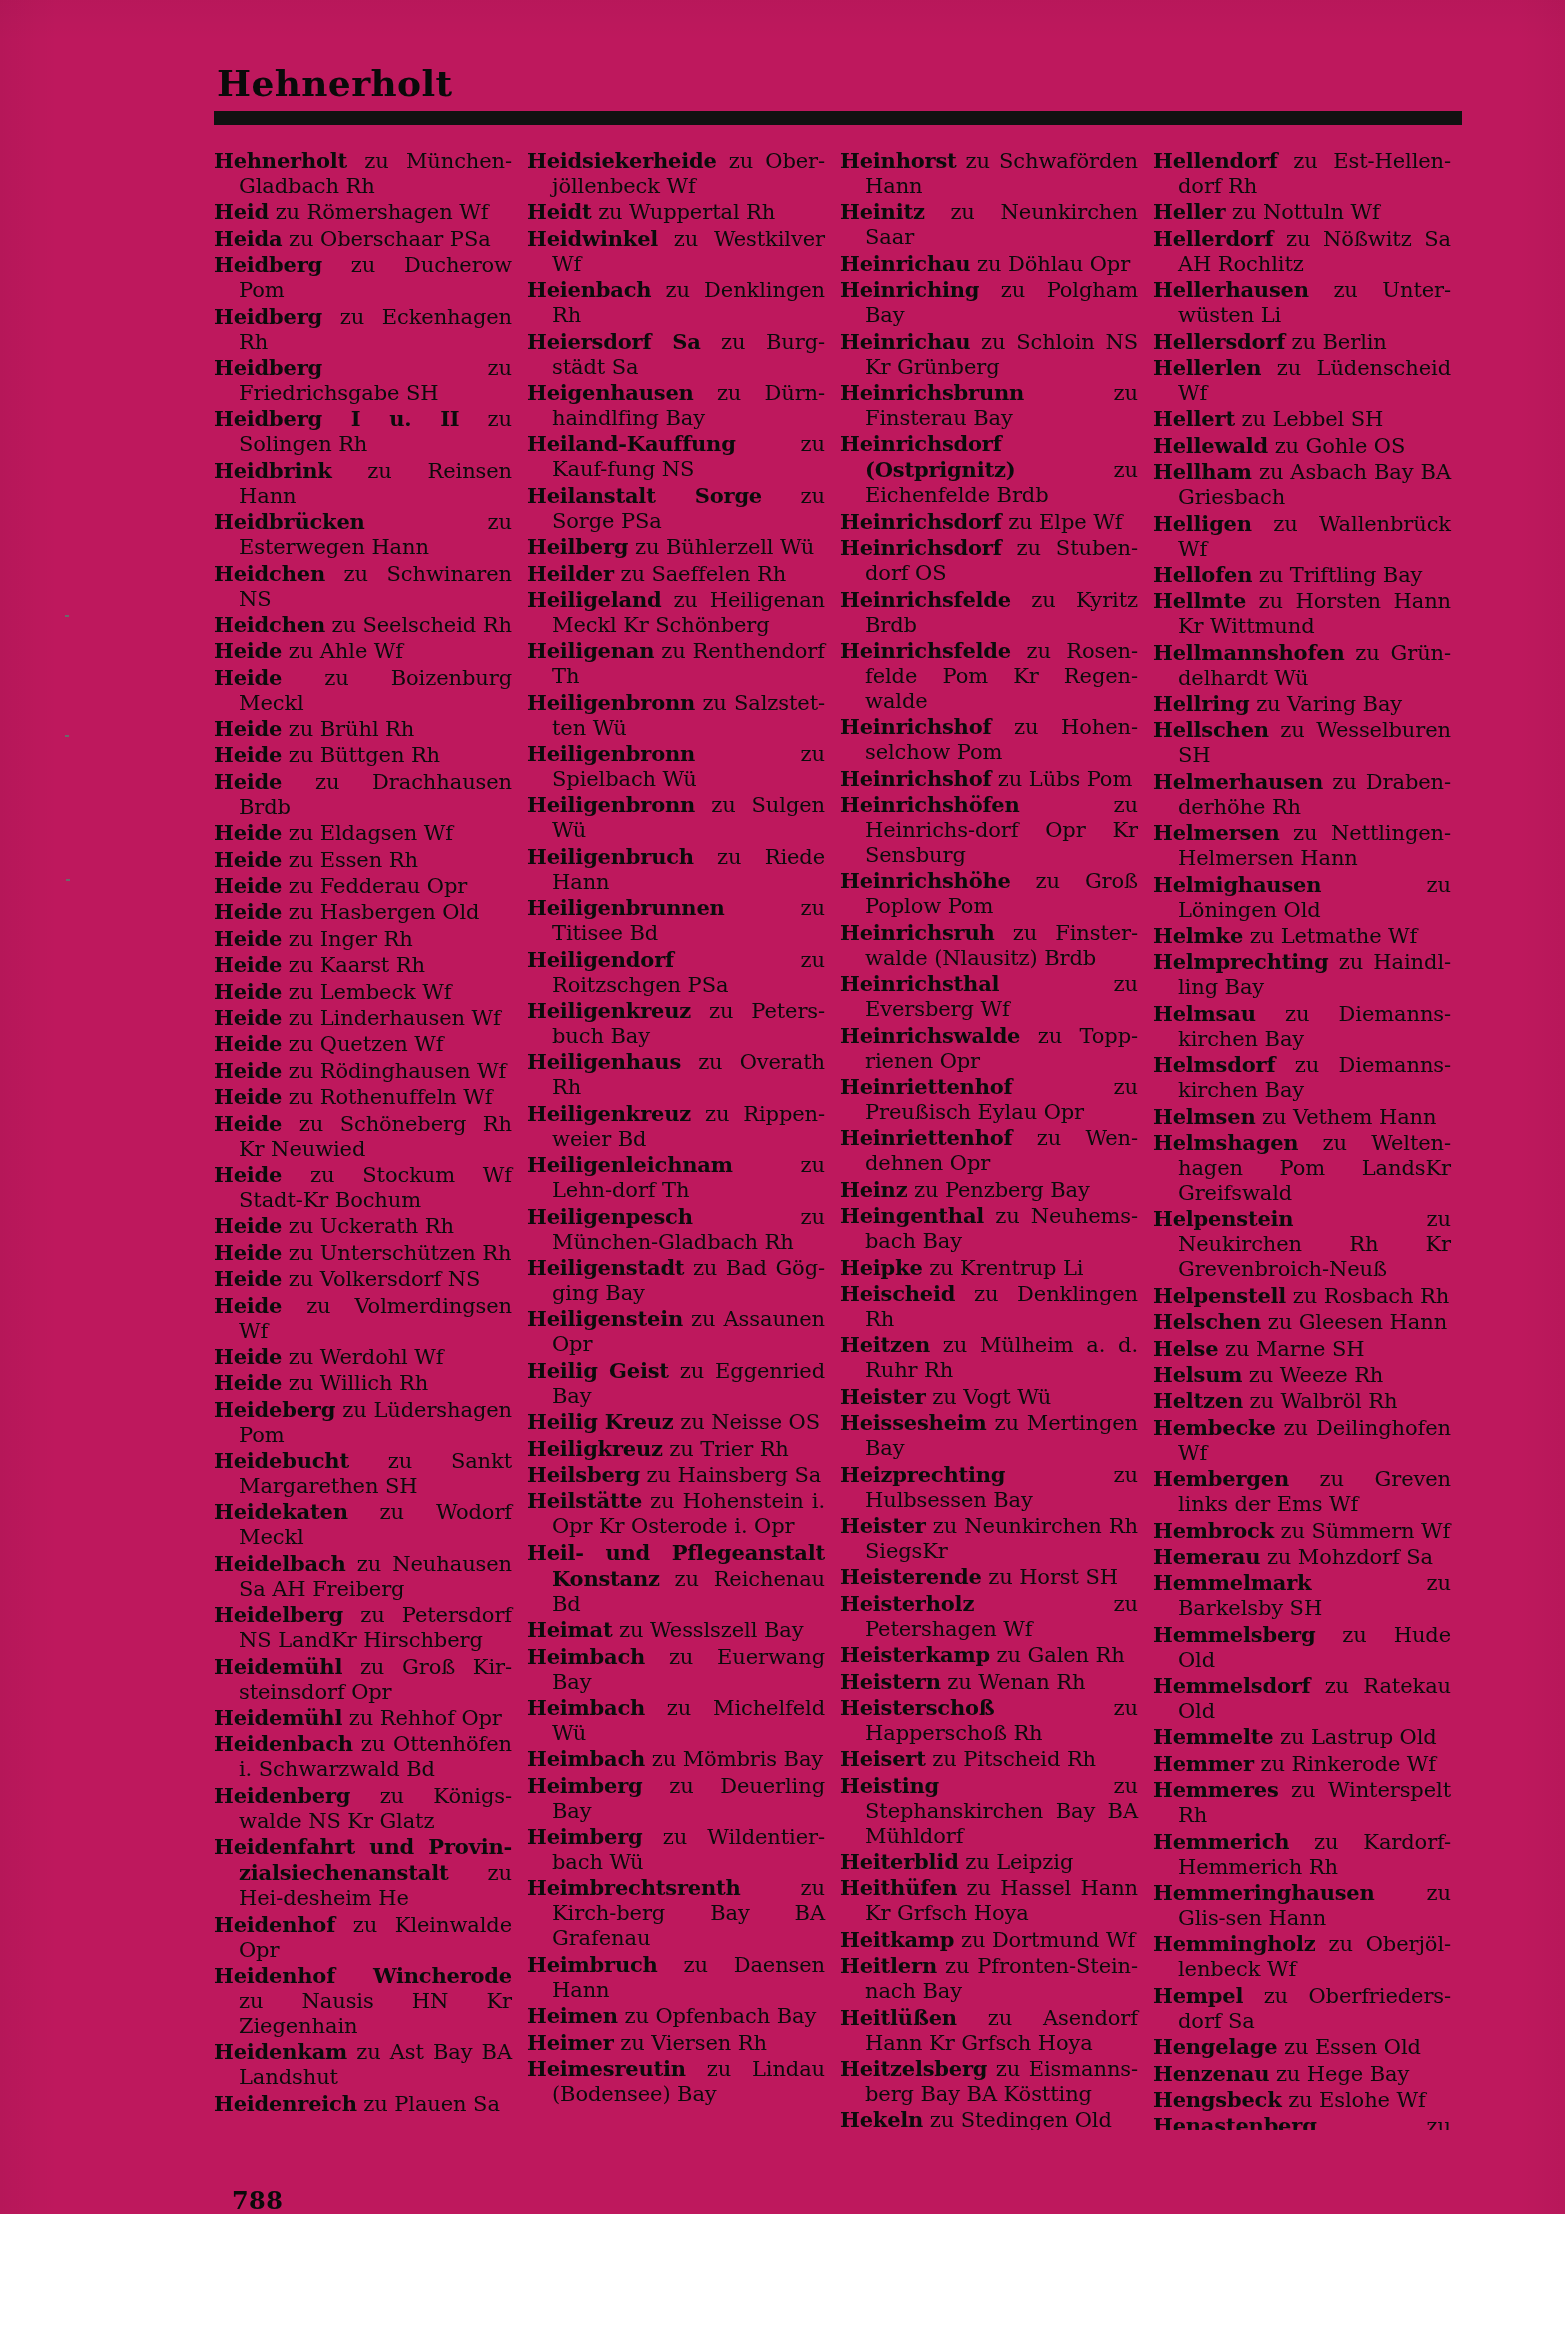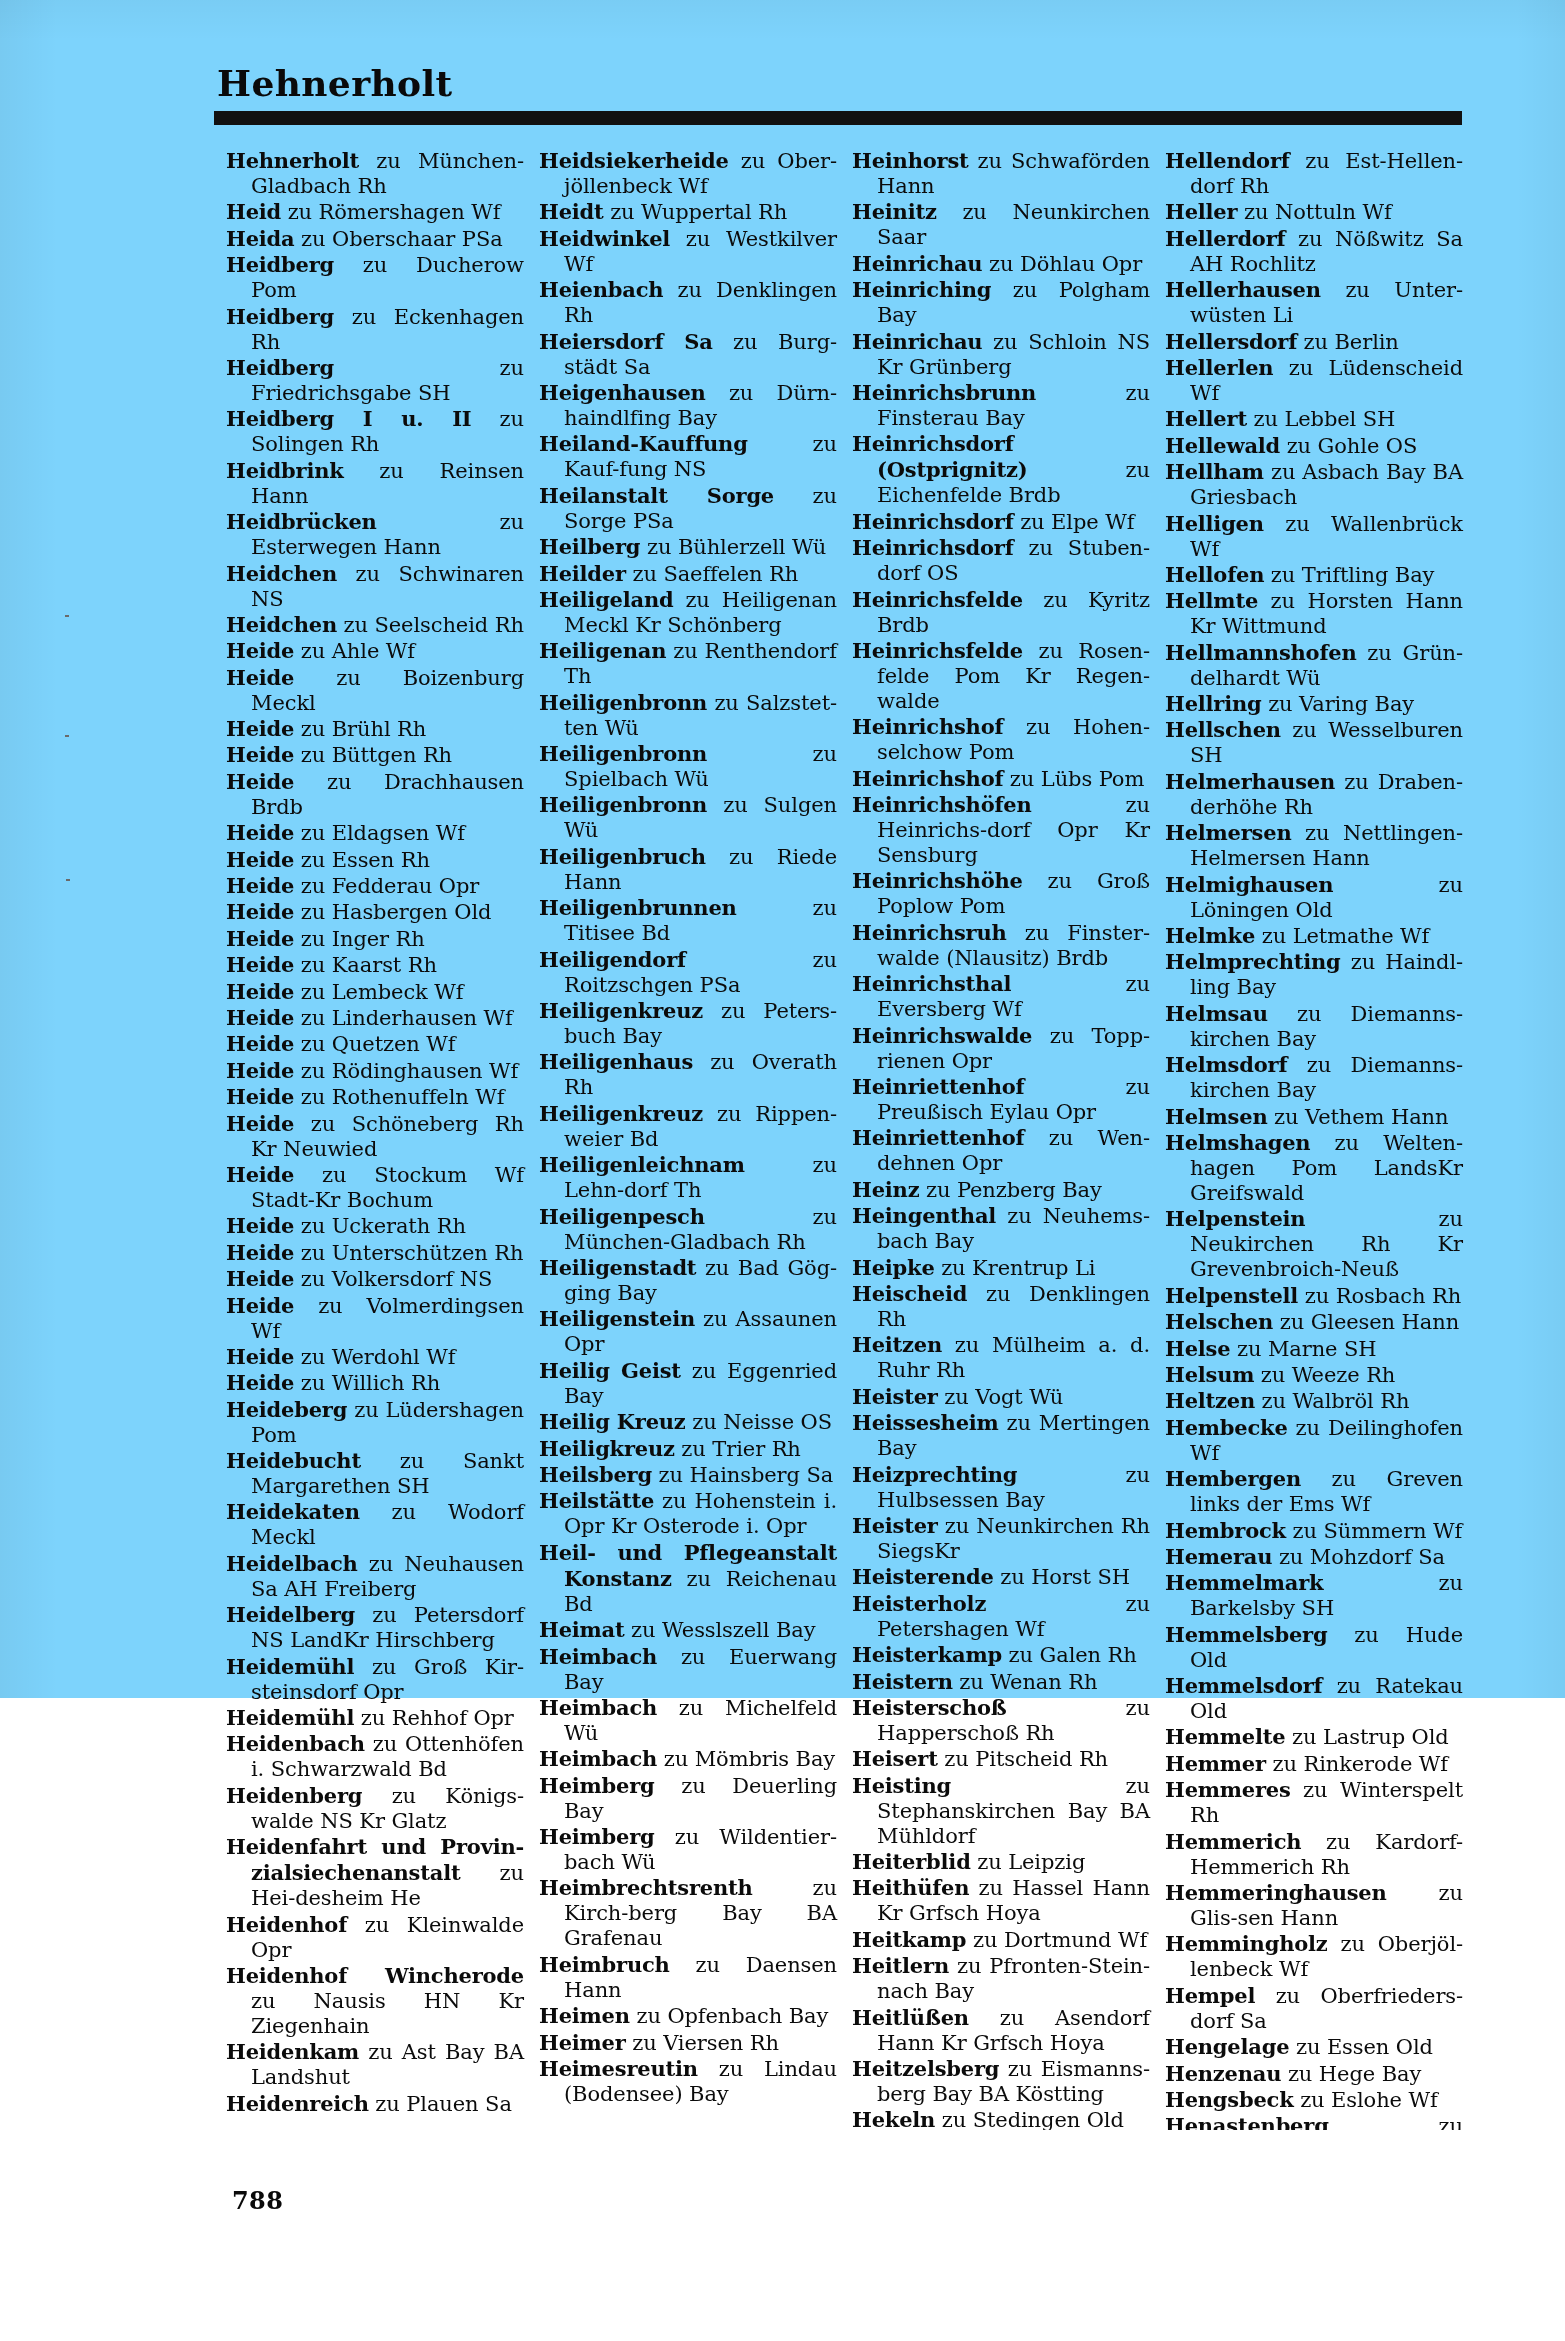"Hehnerholt" #page { background: #7dd3fc -> #be185d; height: 1698px -> 2214px }
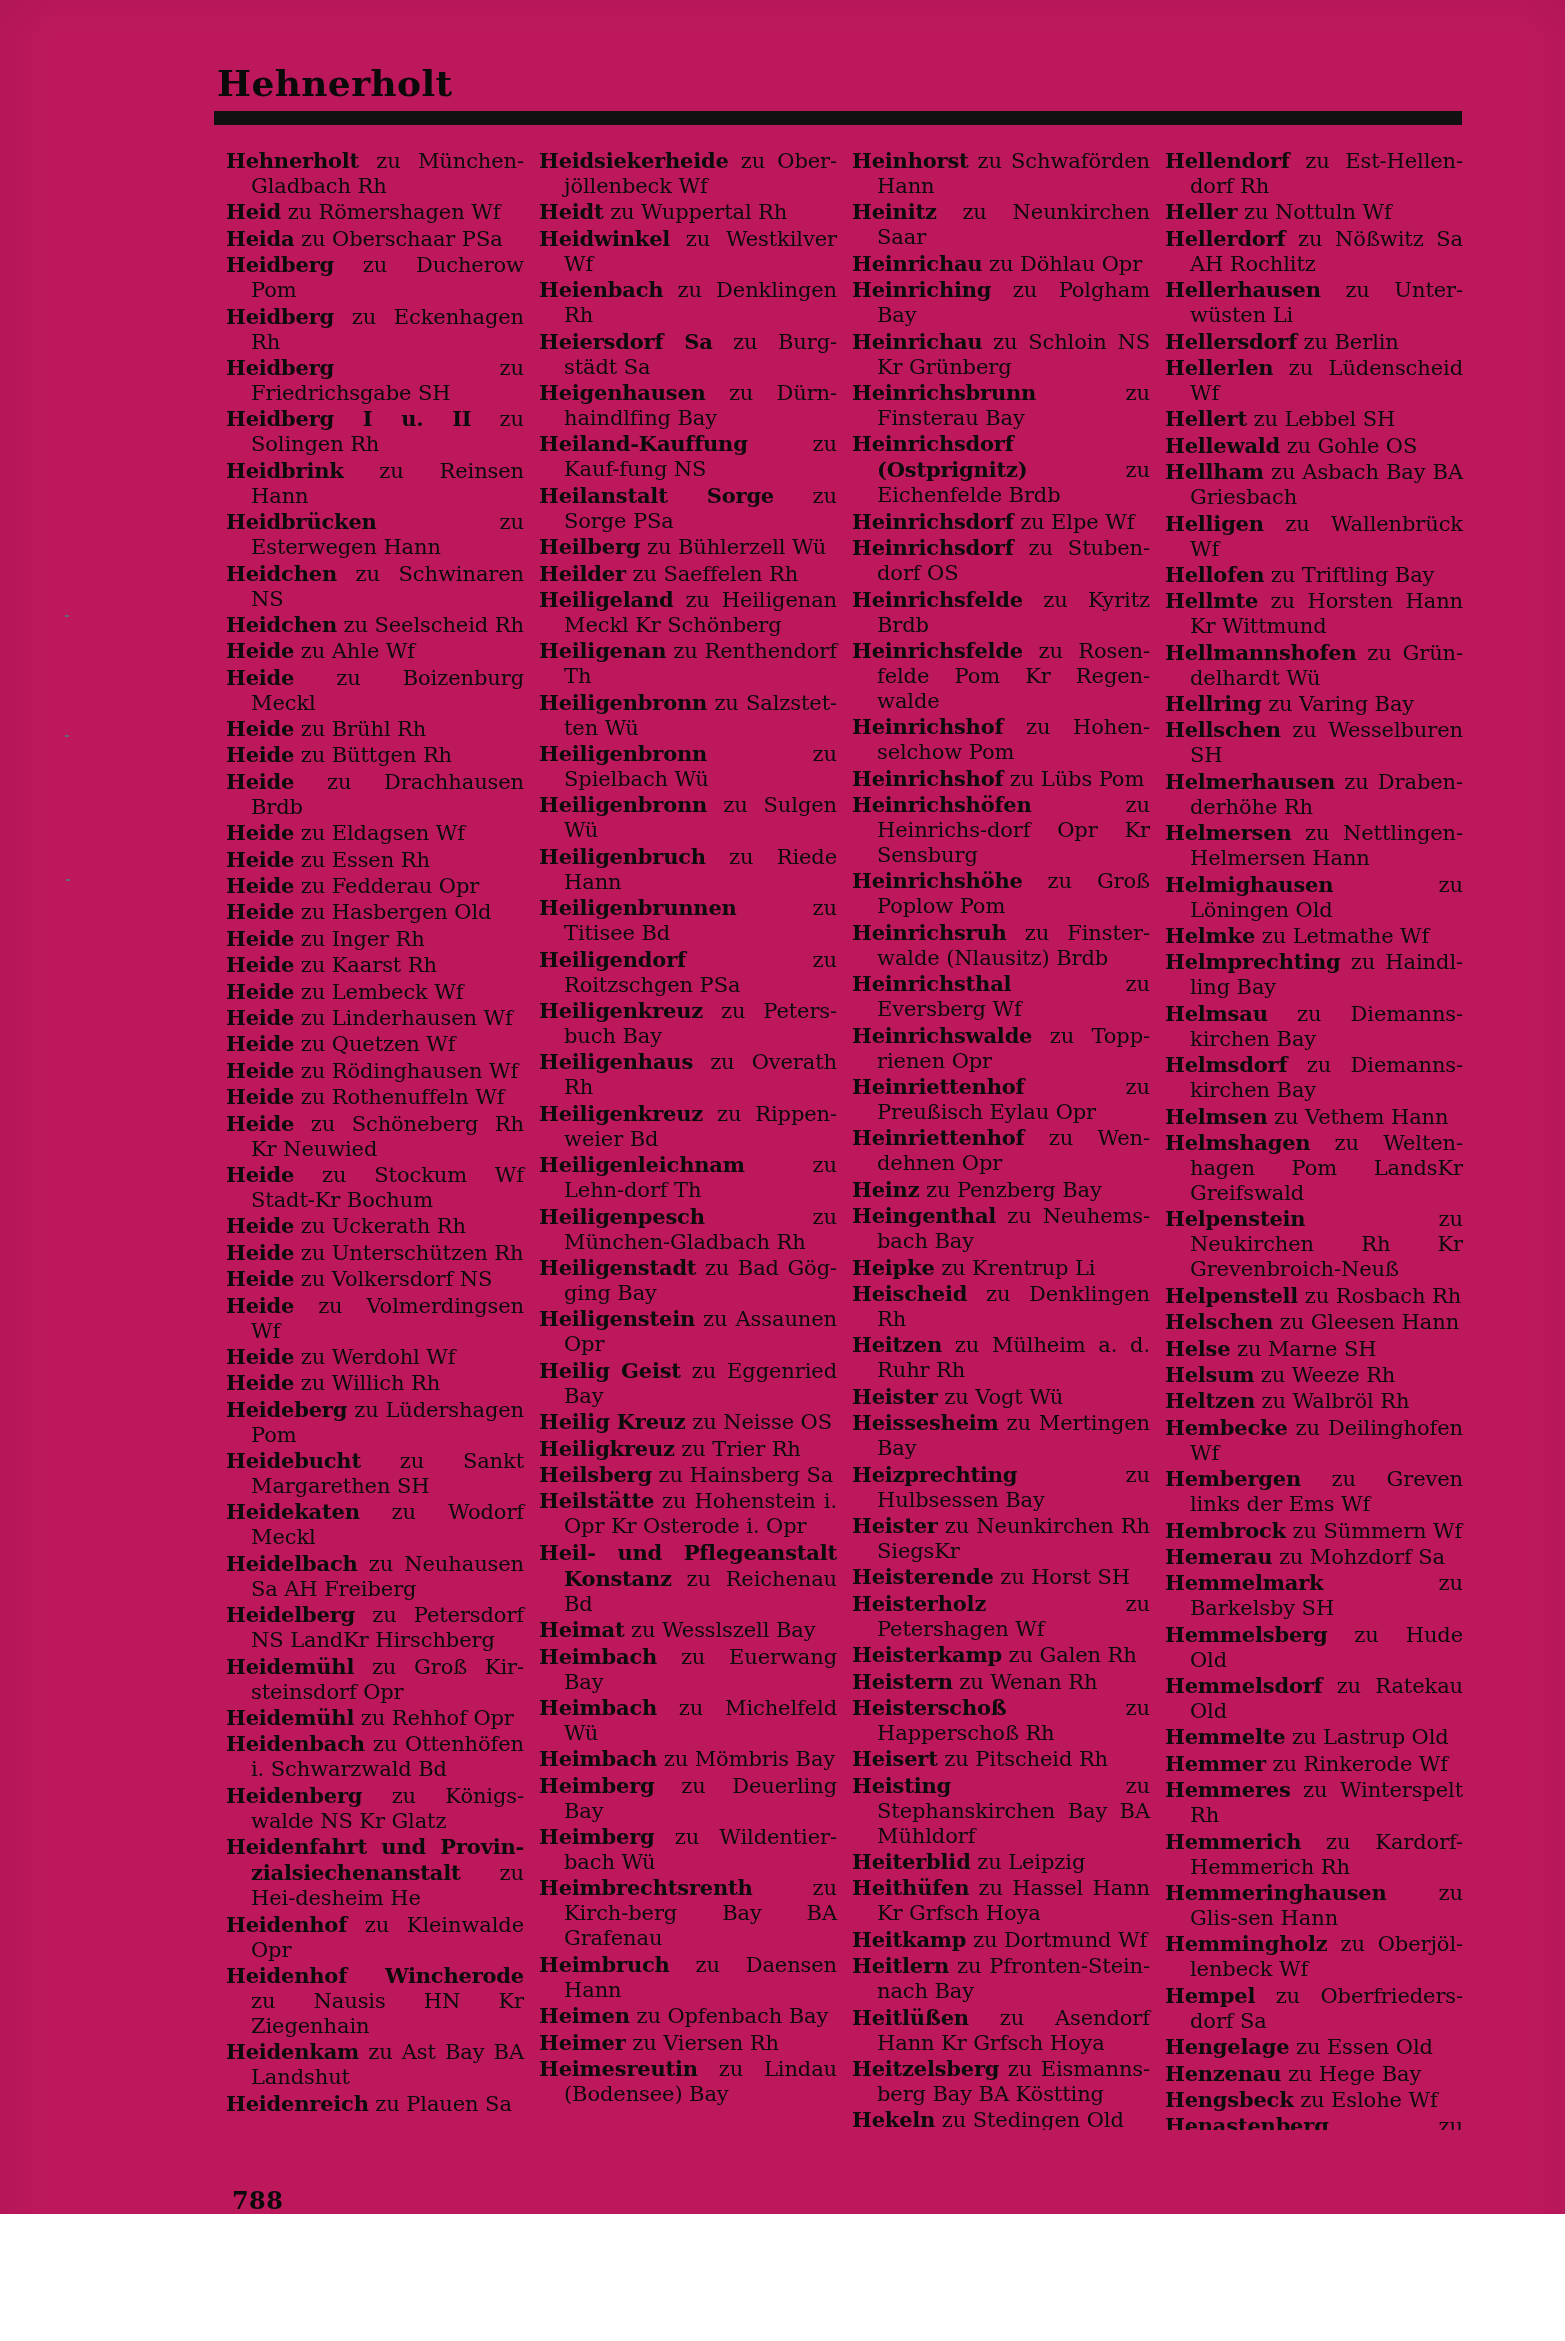"Hehnerholt zu München-Gladbach Rh" #columns { left: 226px -> 214px }
